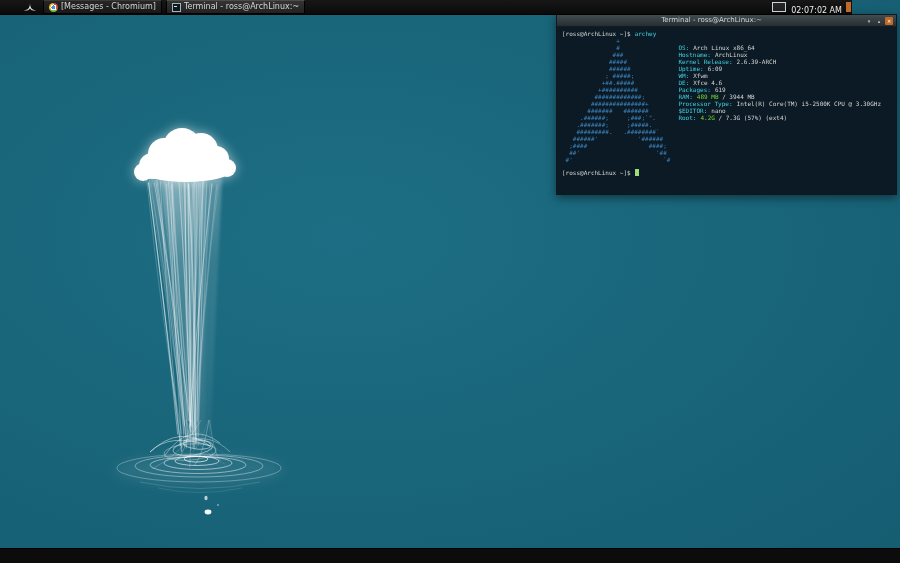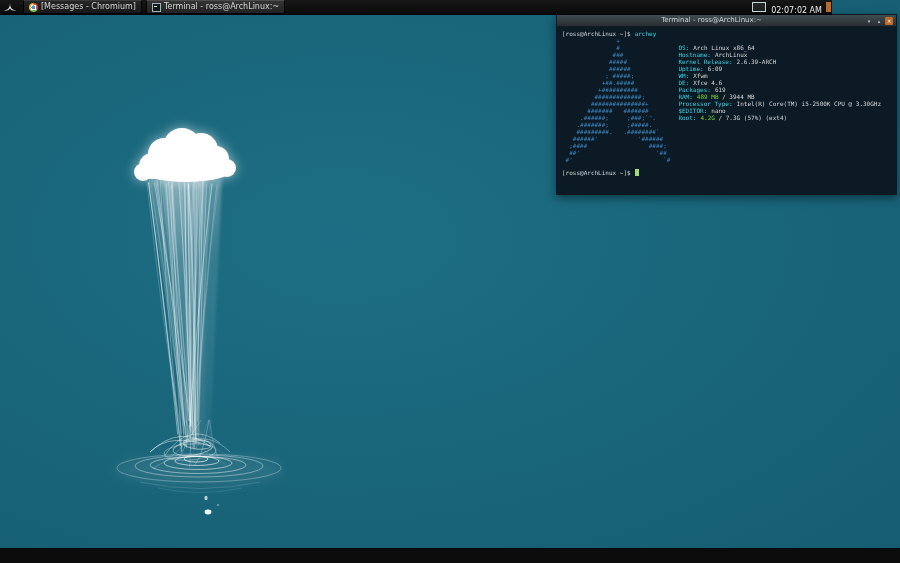"[Messages - Chromium]" .top-panel { padding-left: none -> 20px }
